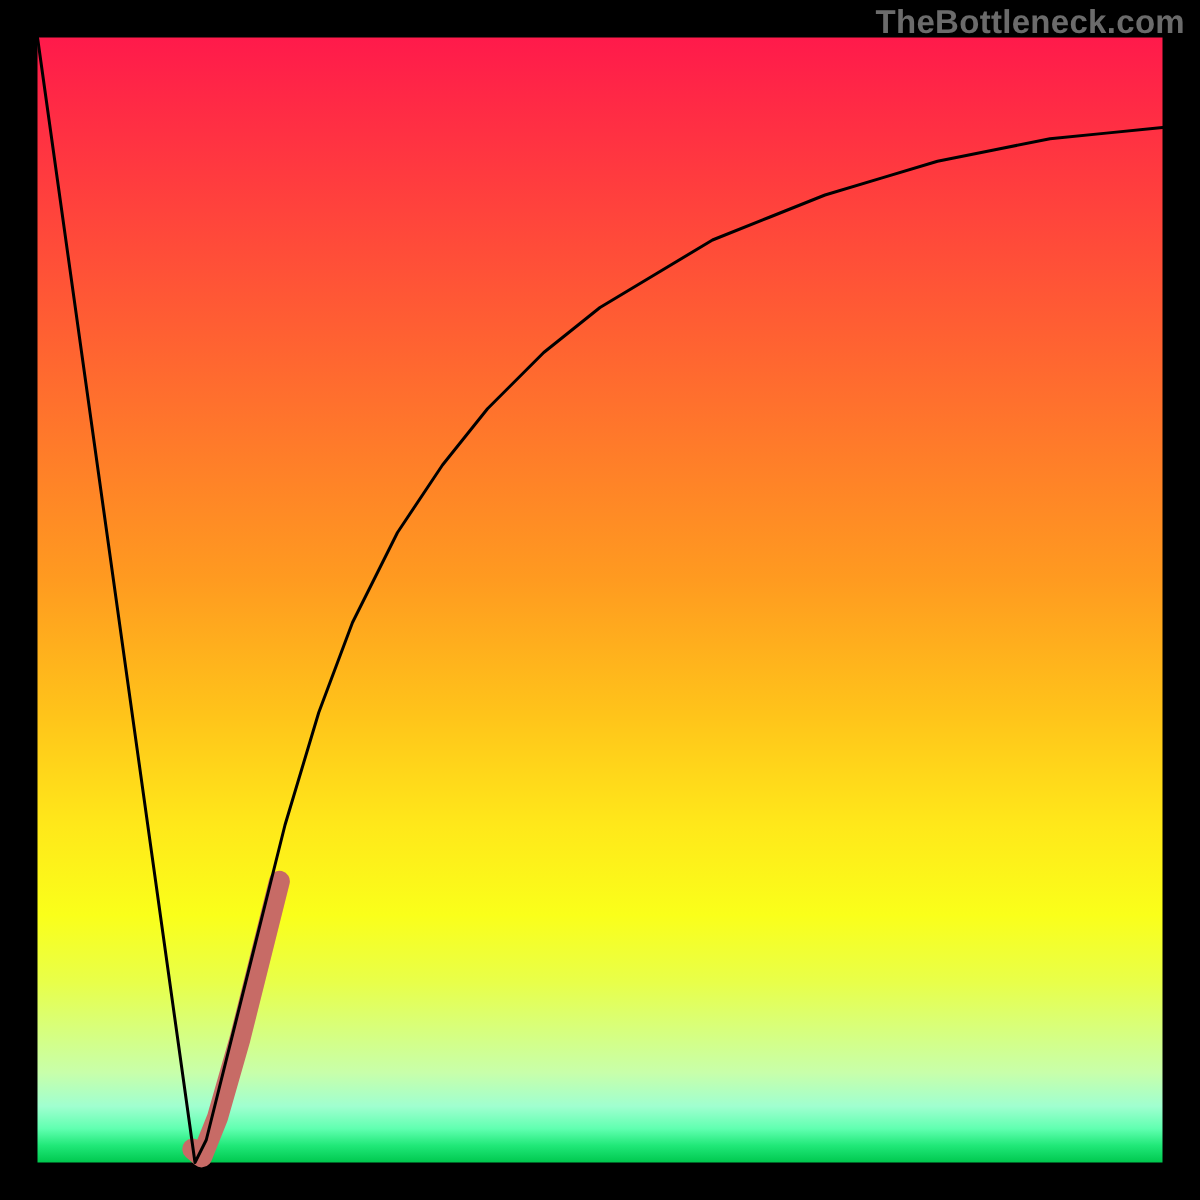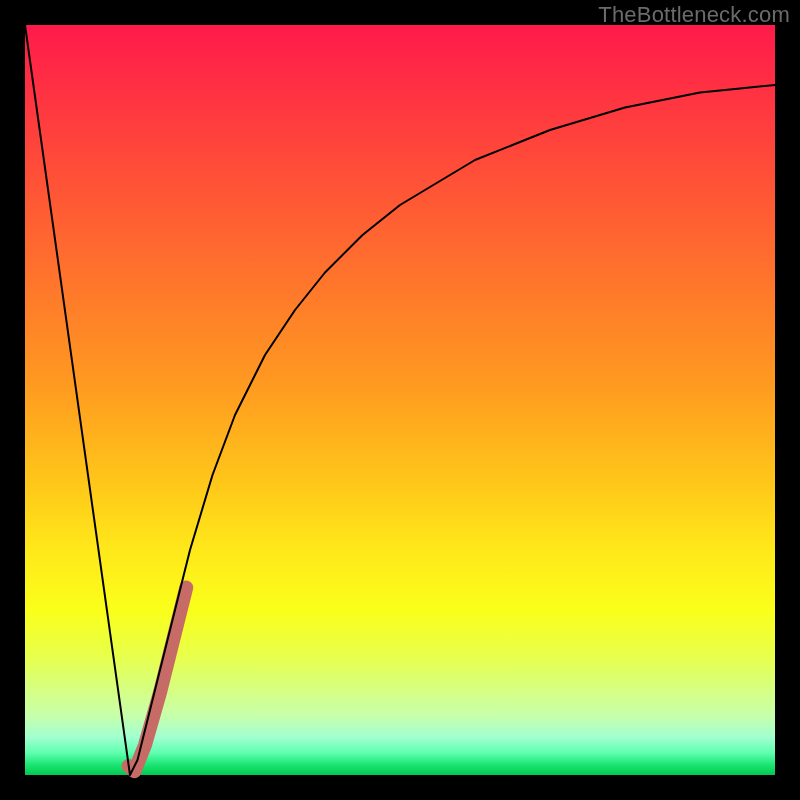"TheBottleneck.com" .watermark { font-weight: 400 -> 700 }
